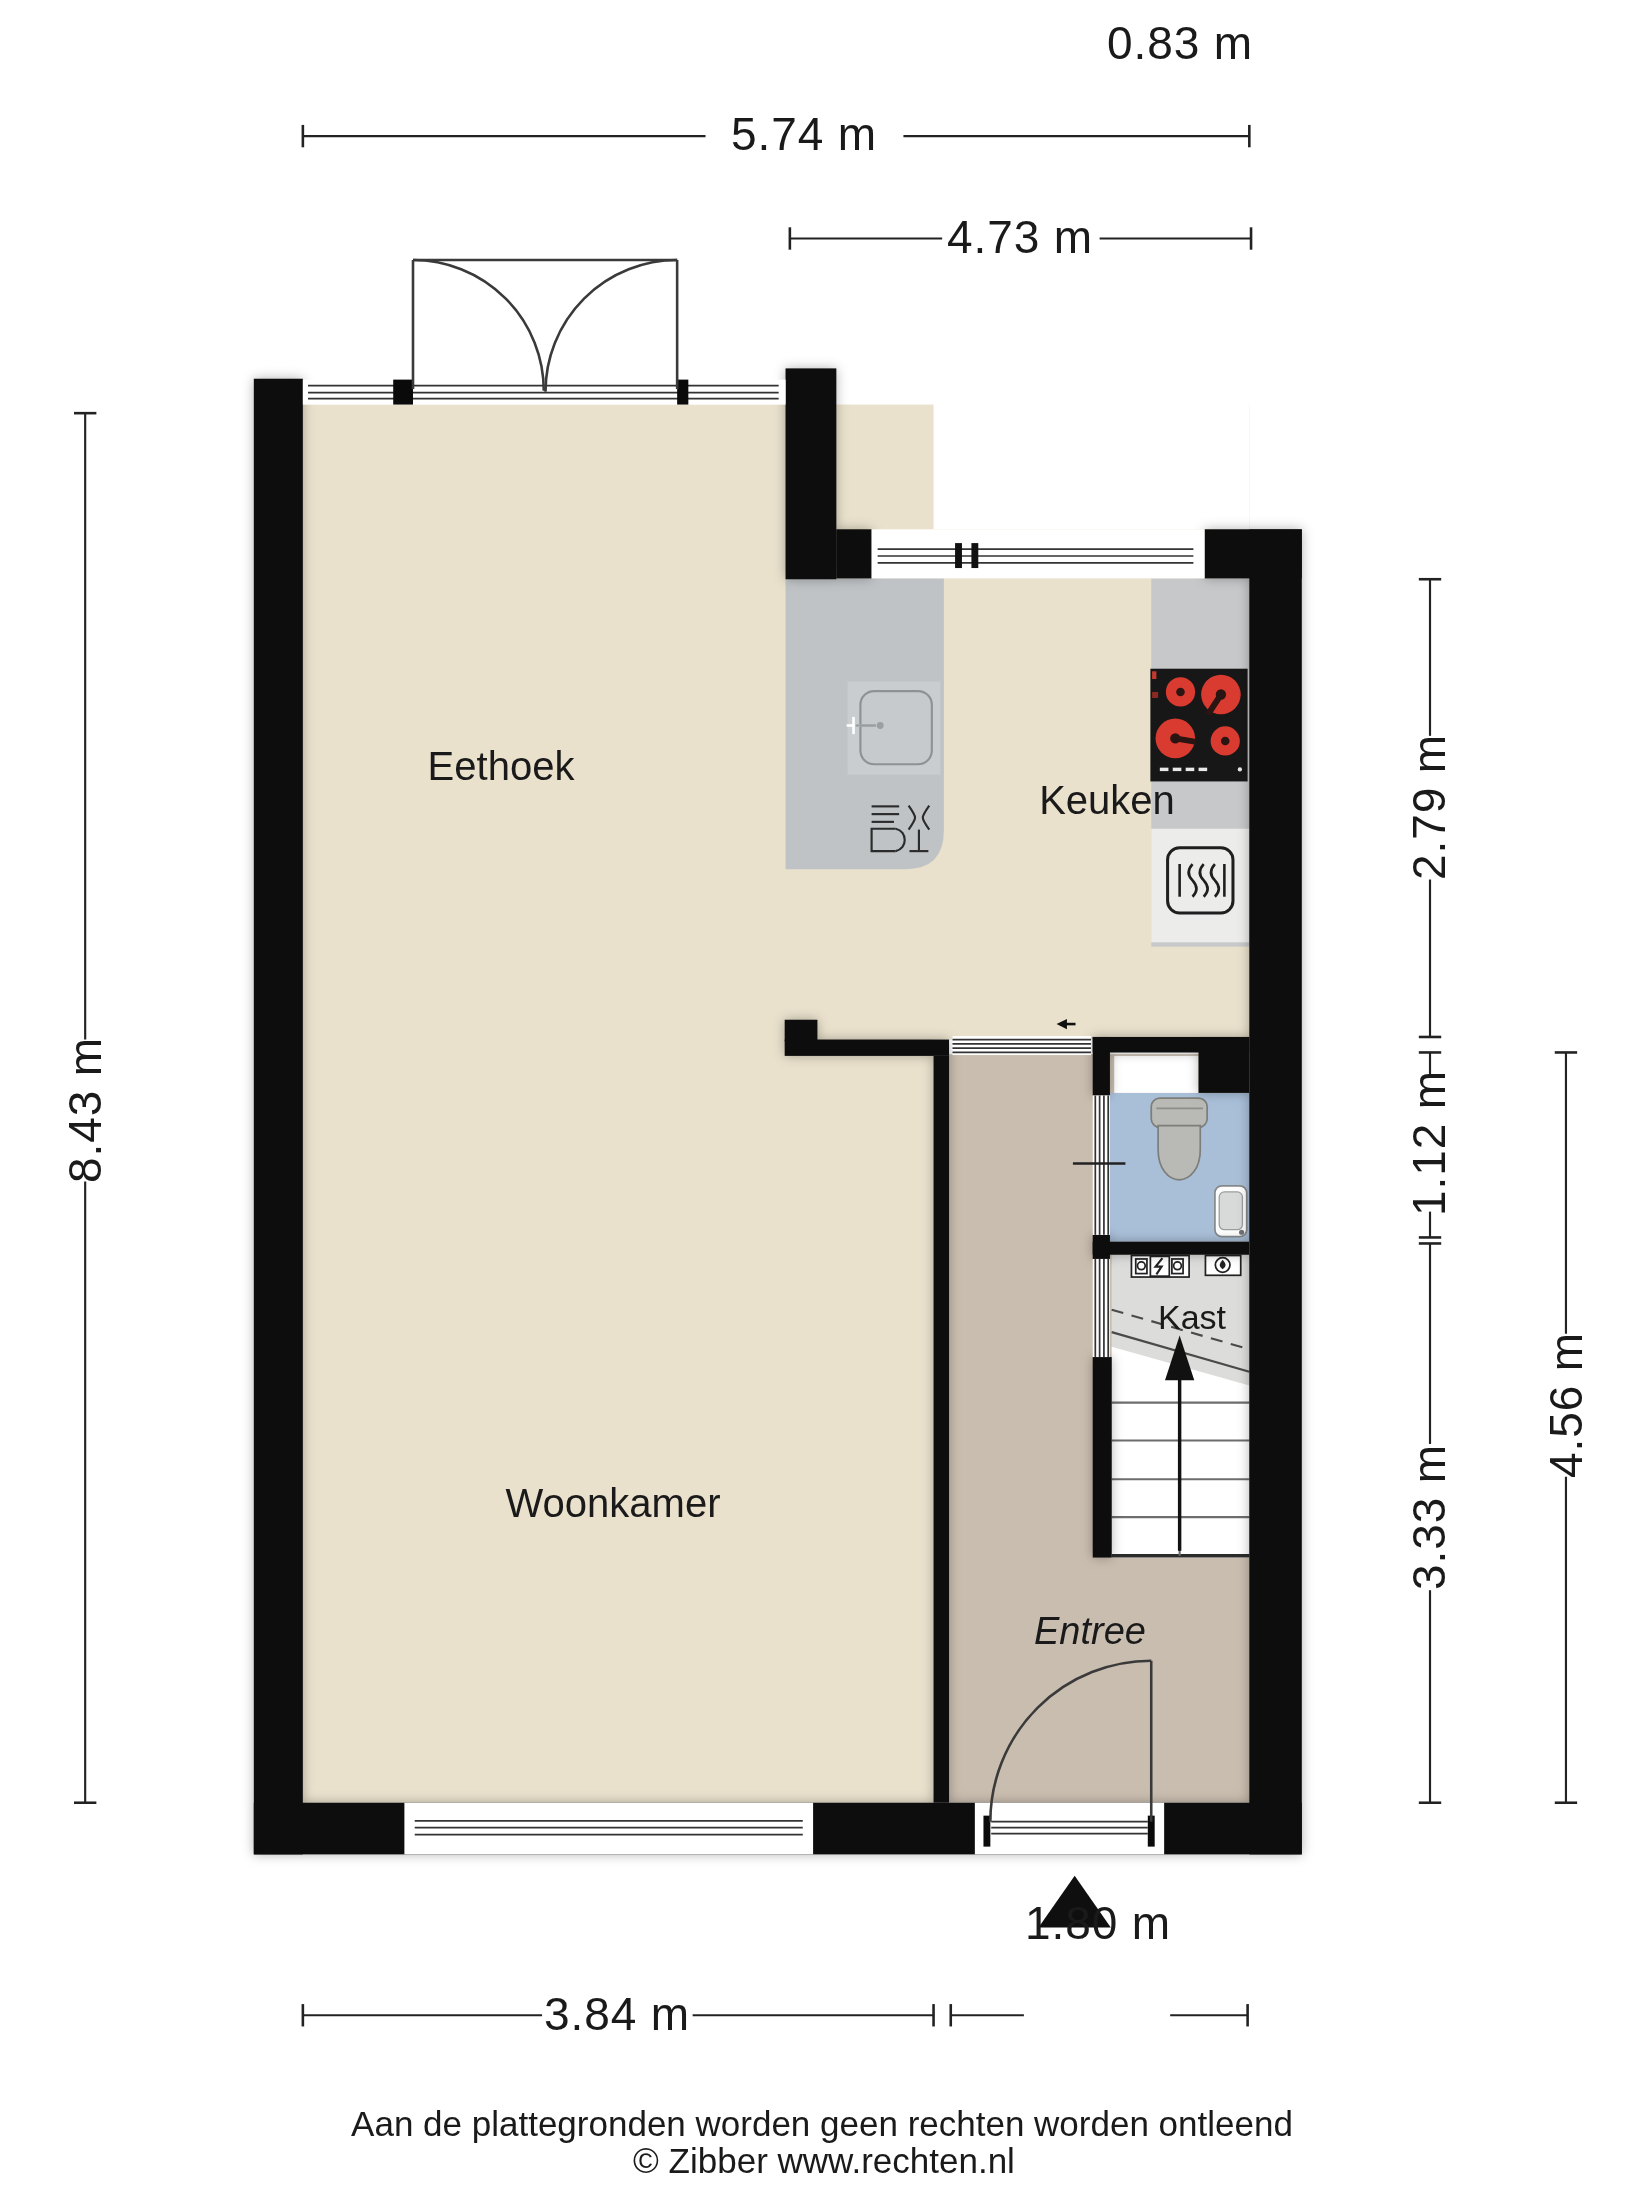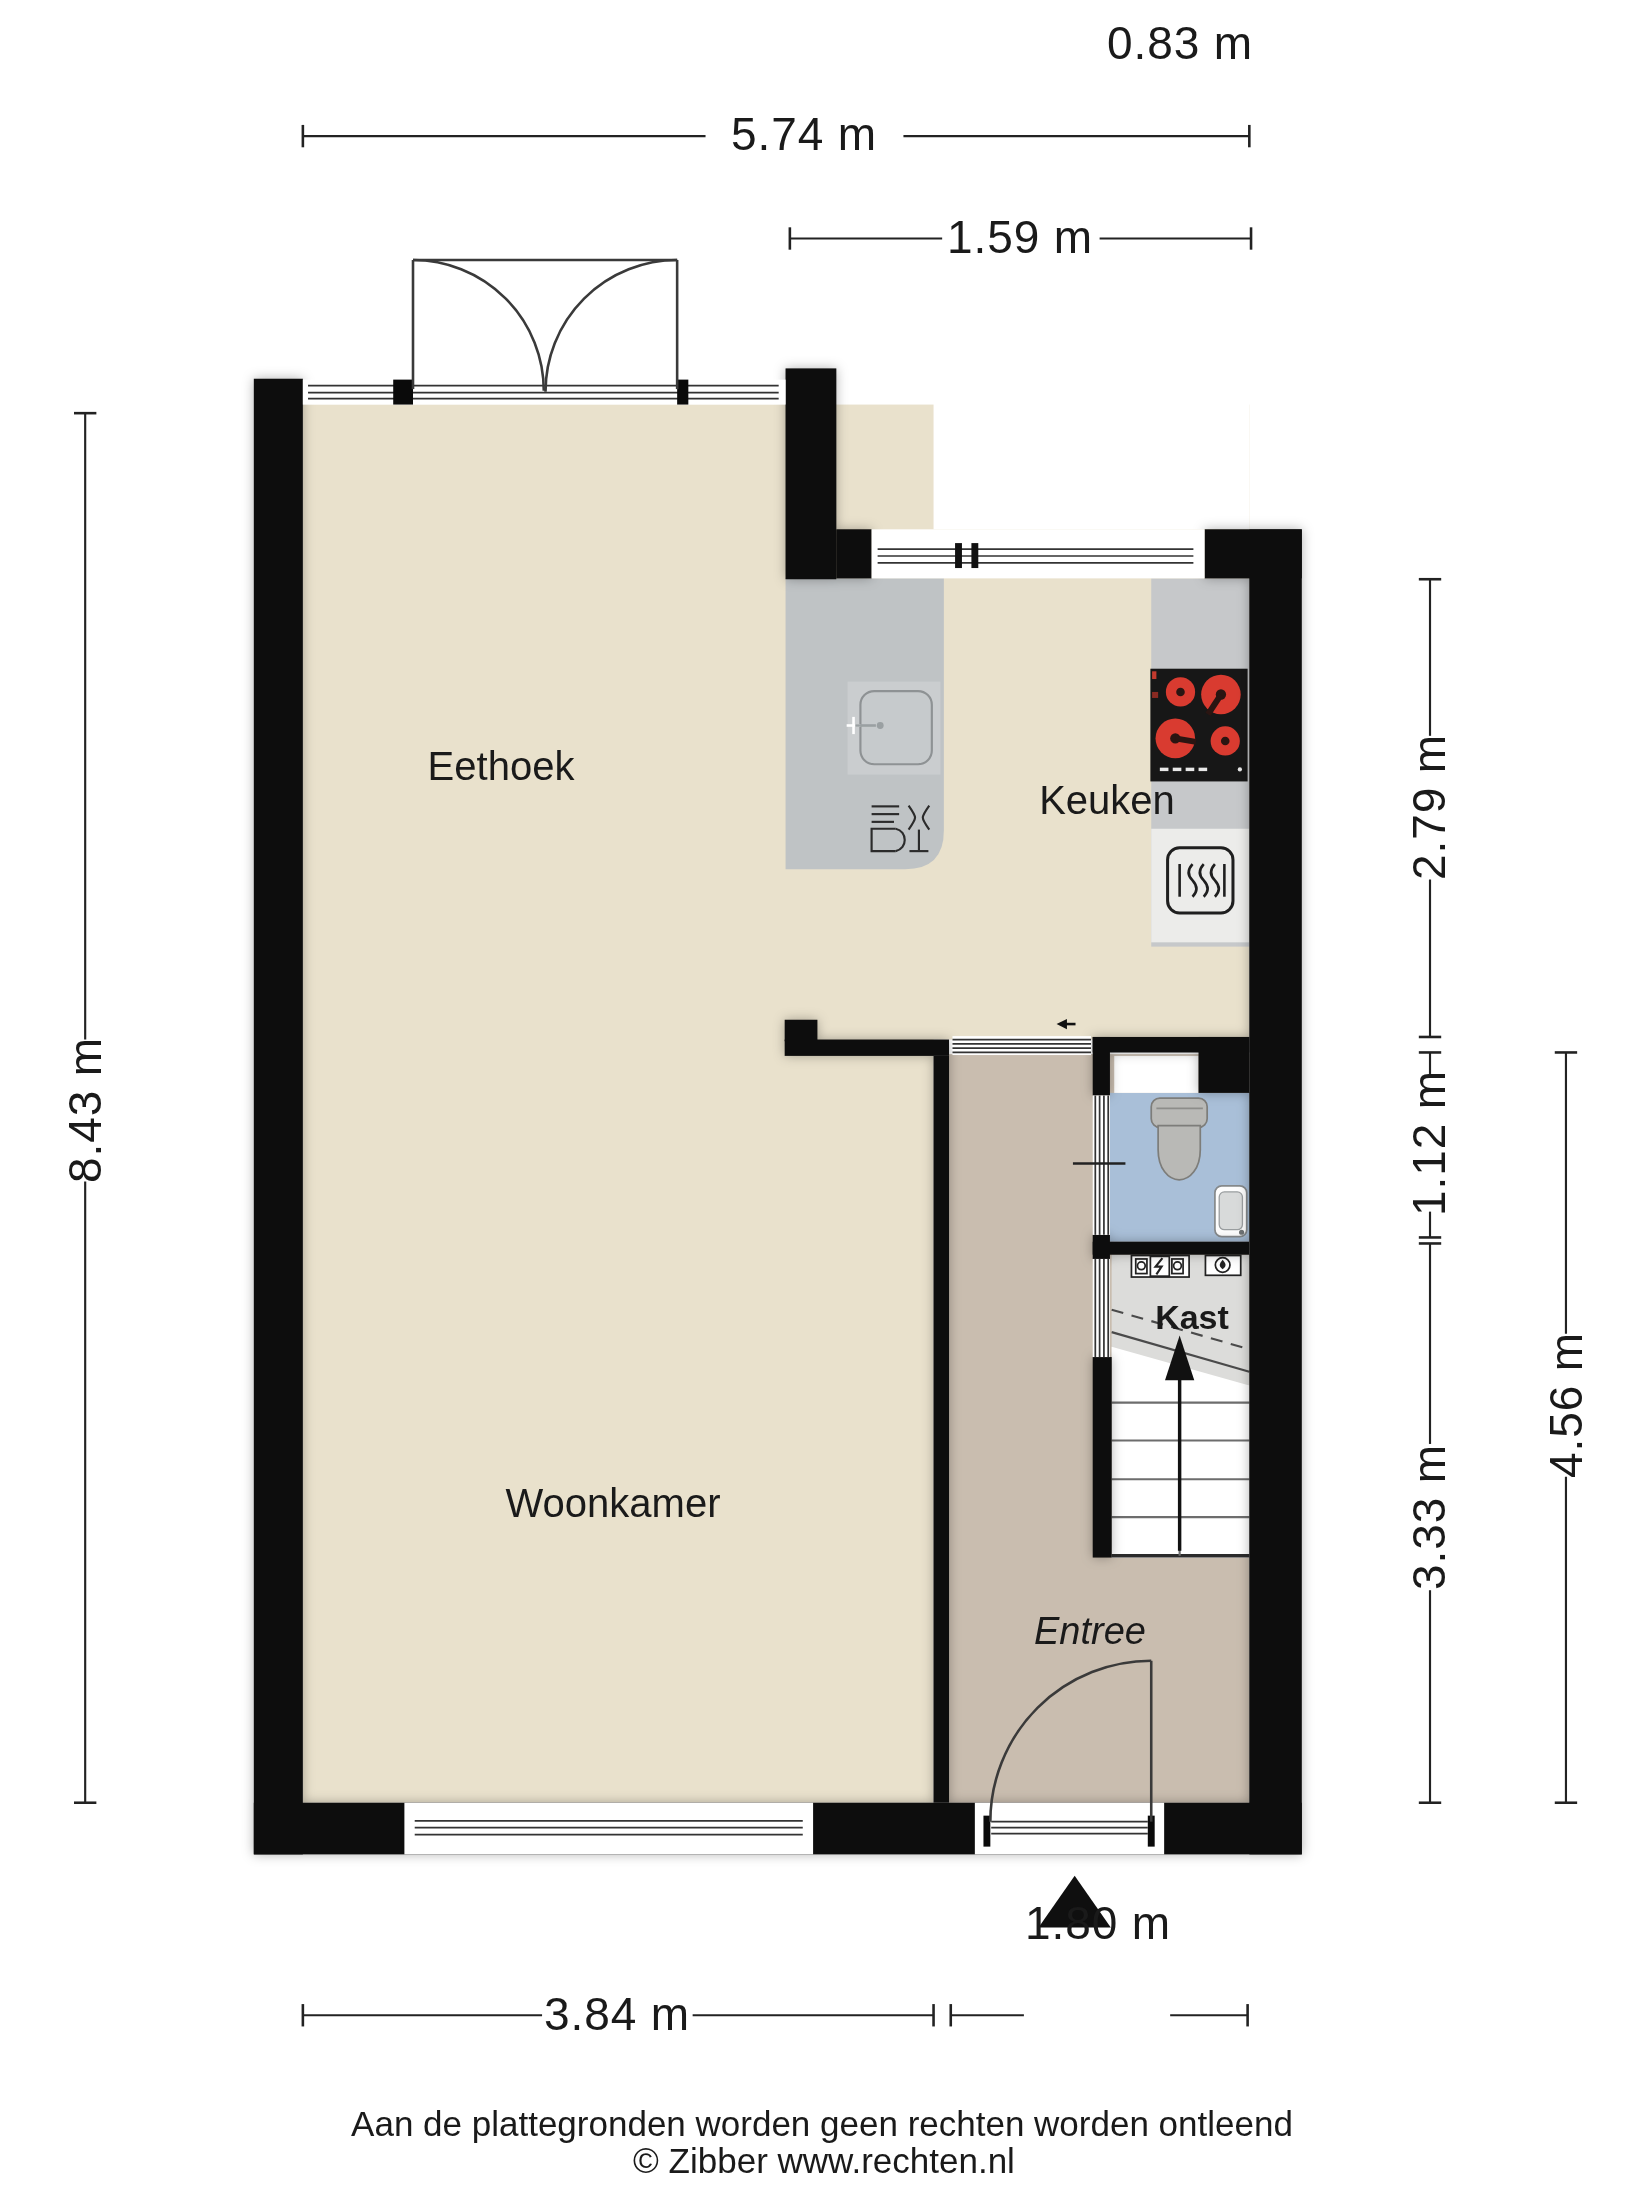"1.59 m" div.lbl { text: 1.59 -> 4.73 }
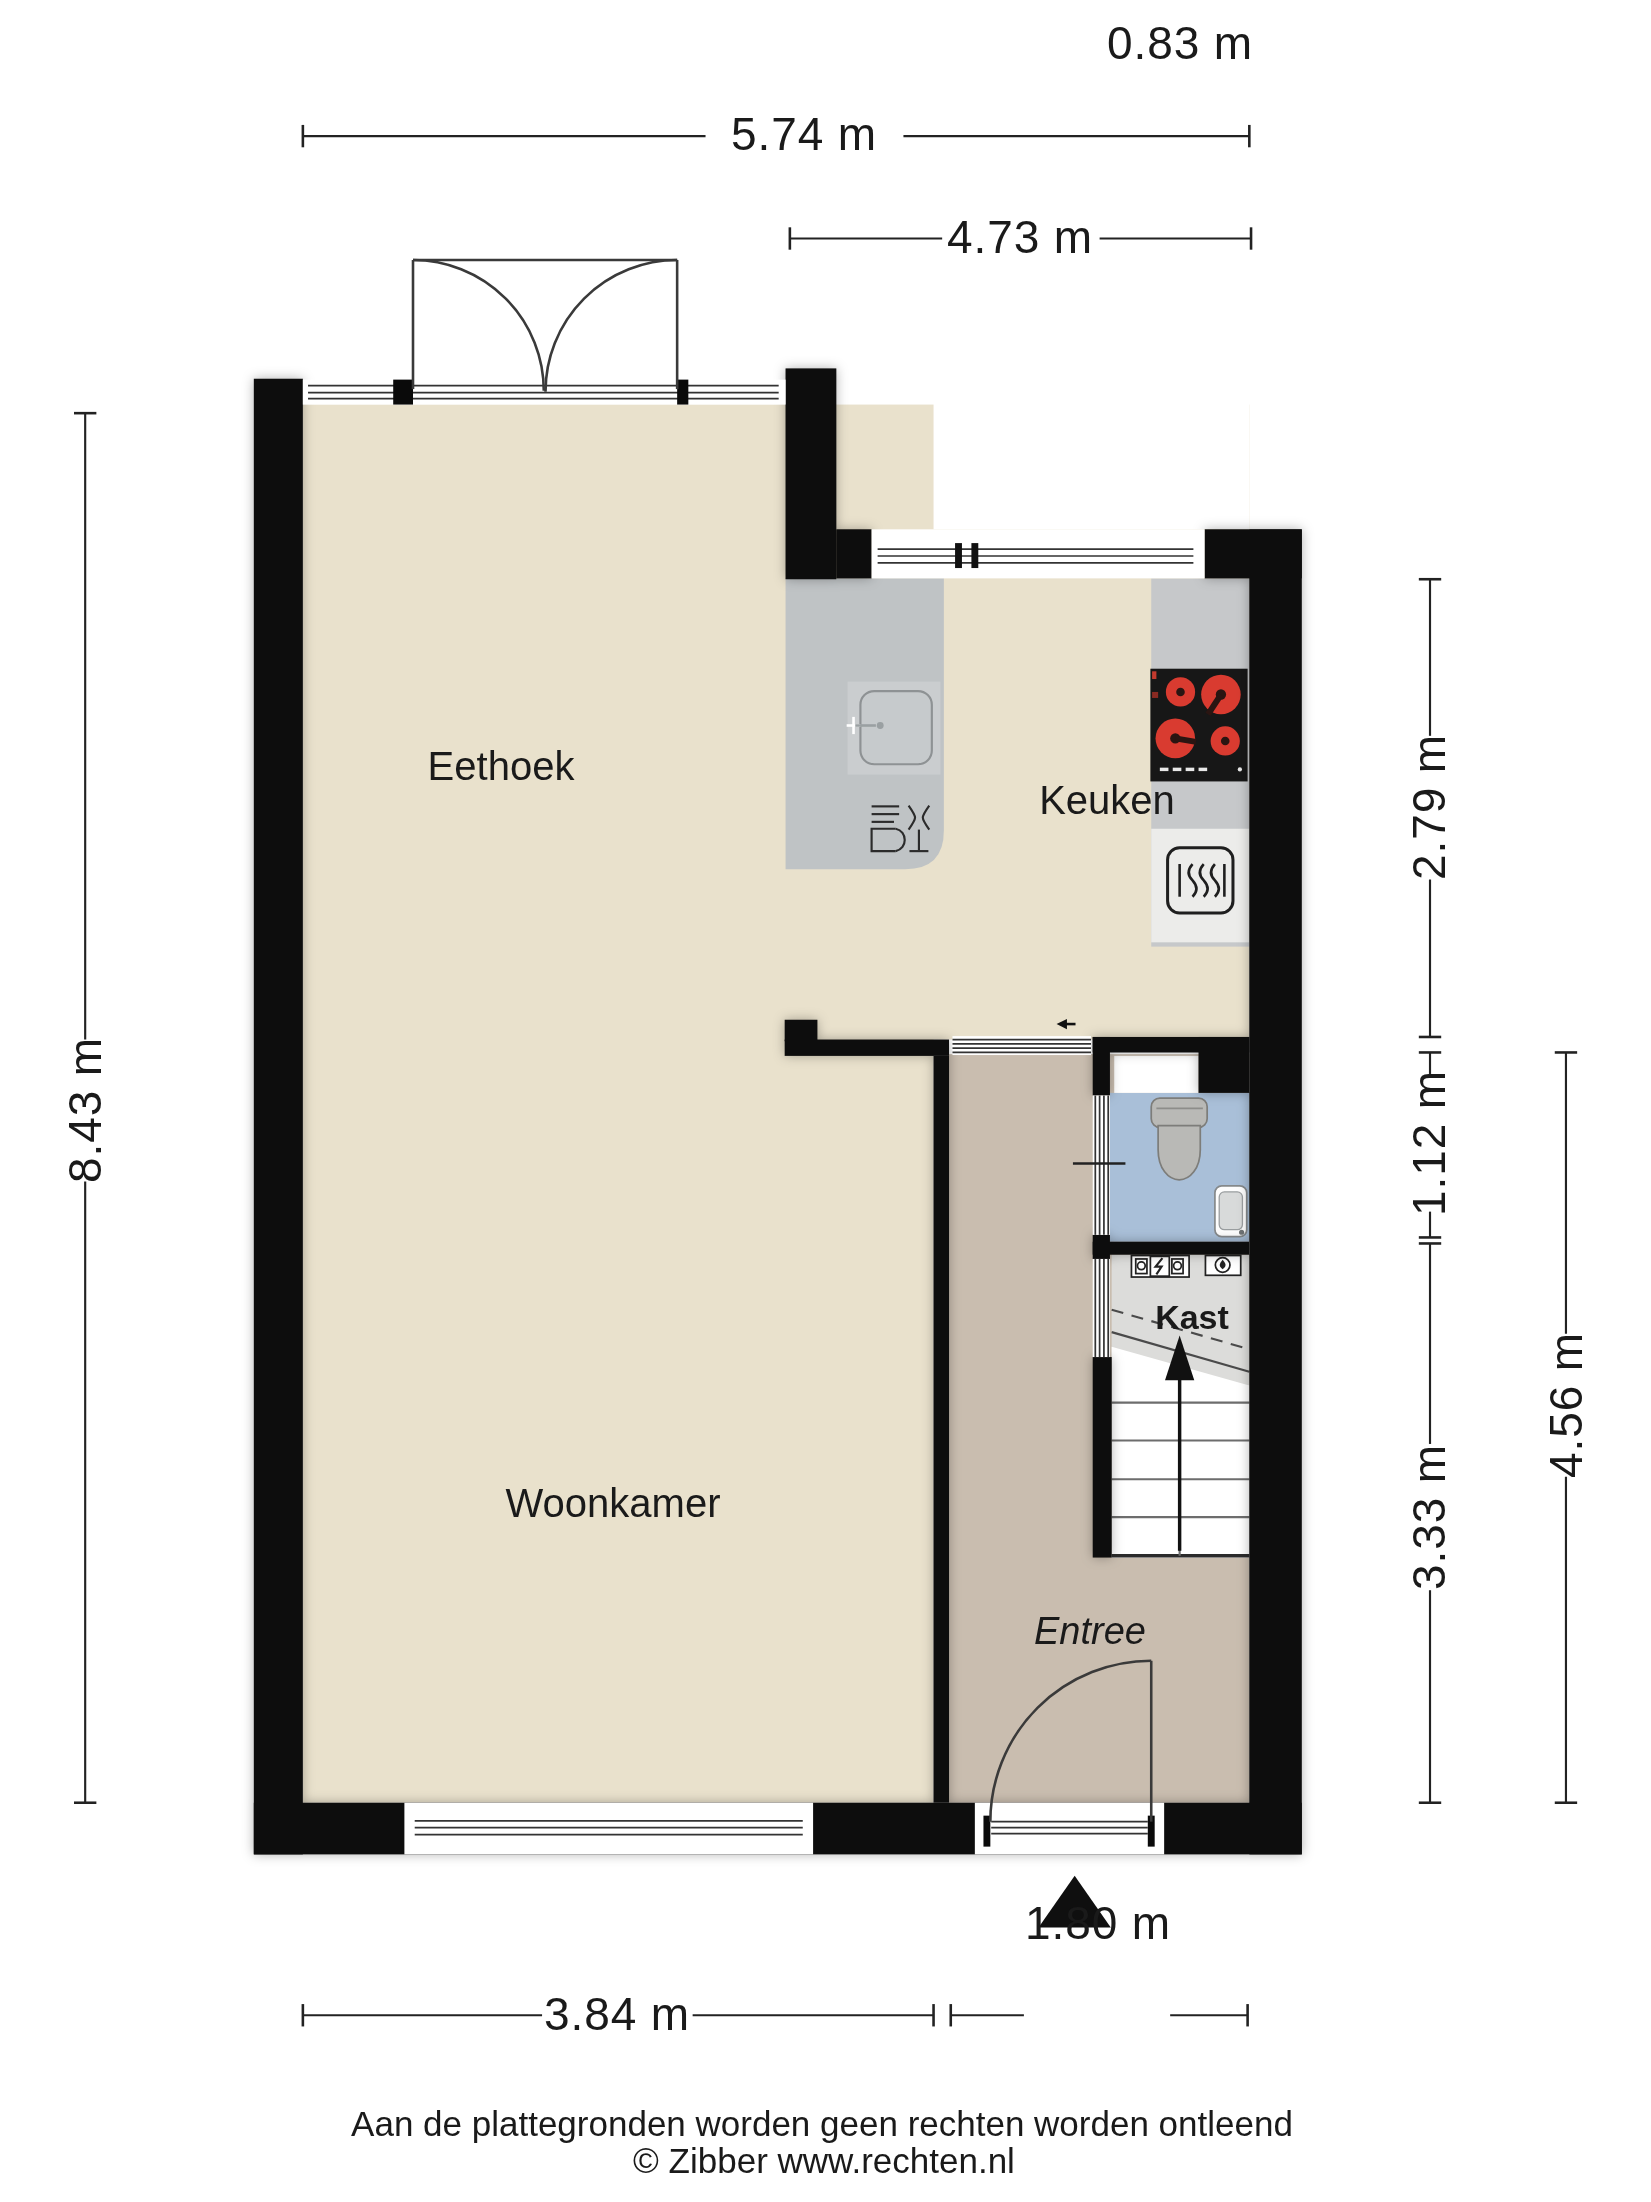"Kast" div.lbl { font-weight: bold -> none }
